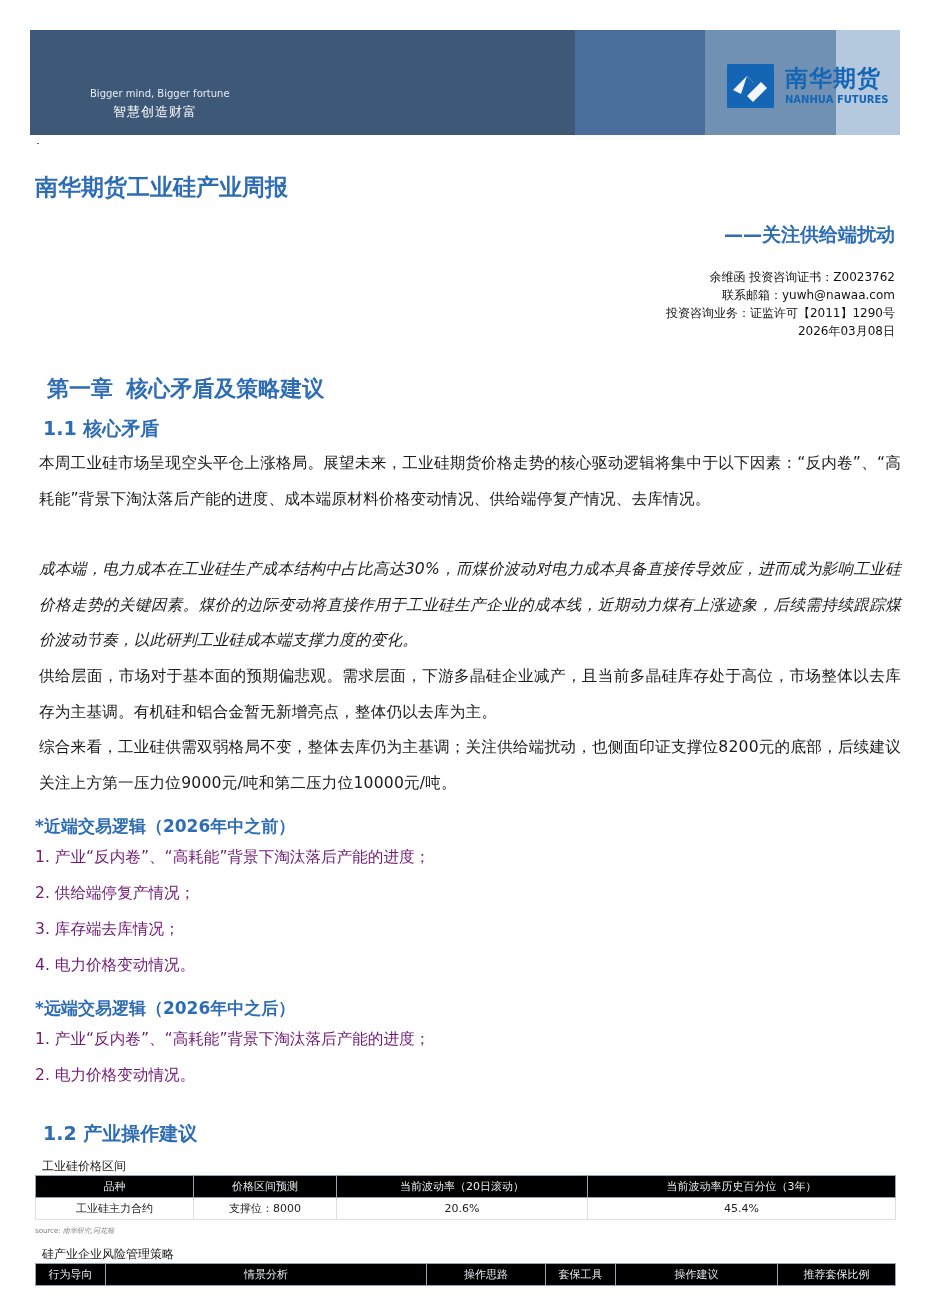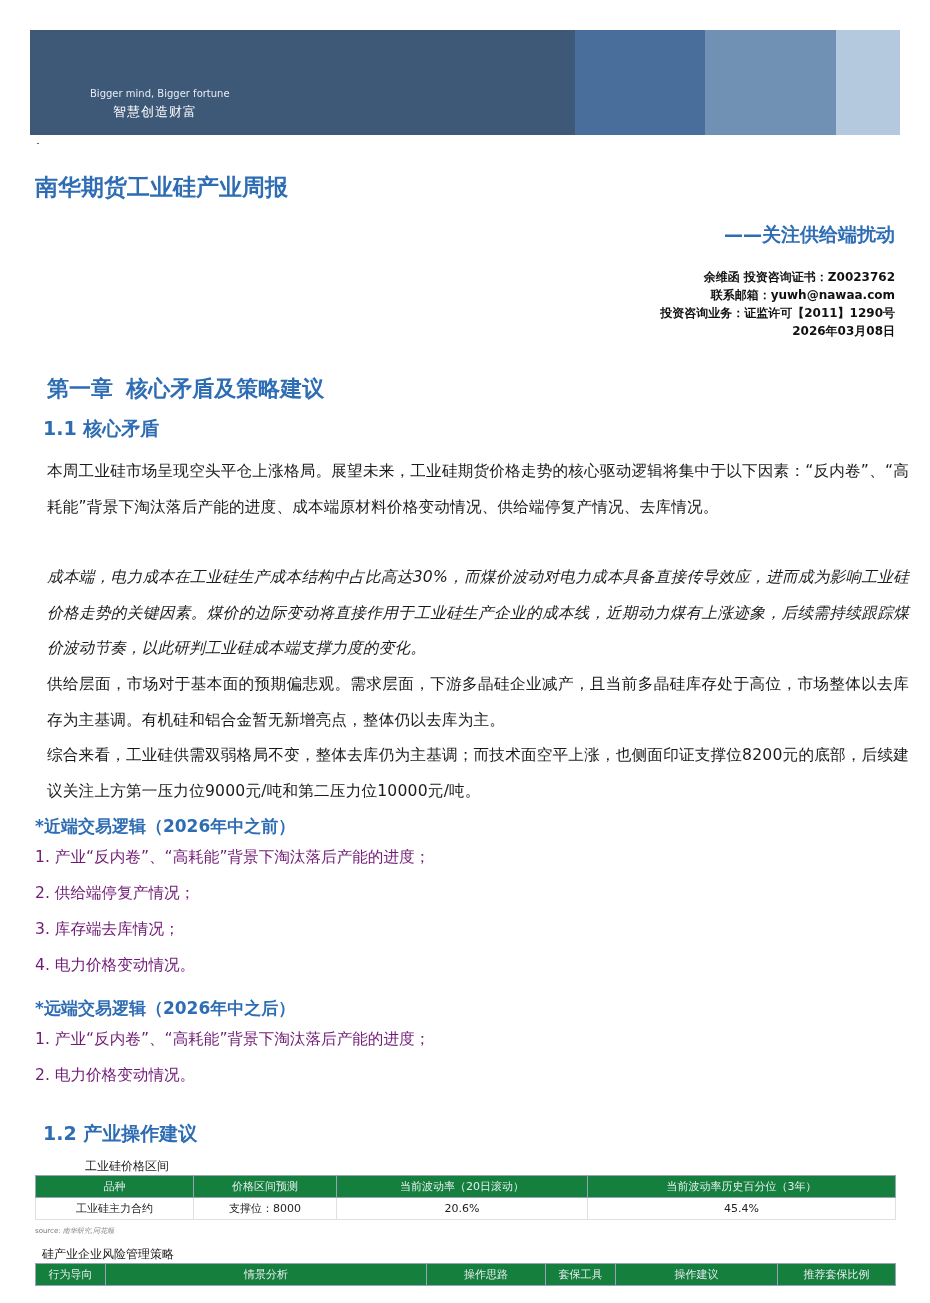"南华期货" div.logo { html: none -> <div> <div> <svg> <rect></rect> <path></path> <path></path> <path></path> </svg> </div> <div>南华期货</div> <div>NANHUA FUTURES</div> </div> }
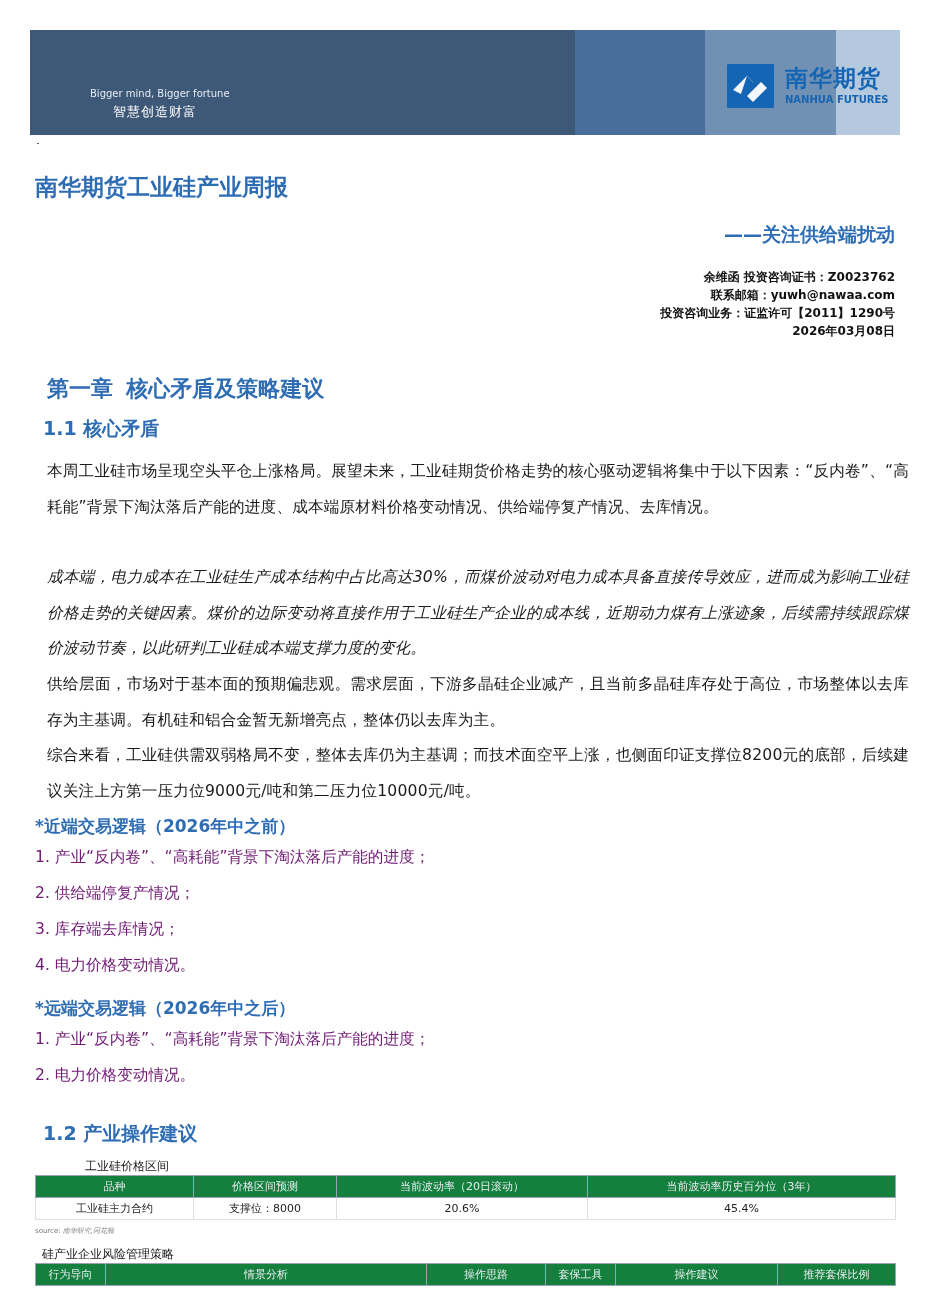"余维函 投资咨询证书：Z0023762" .meta { font-weight: bold -> normal }
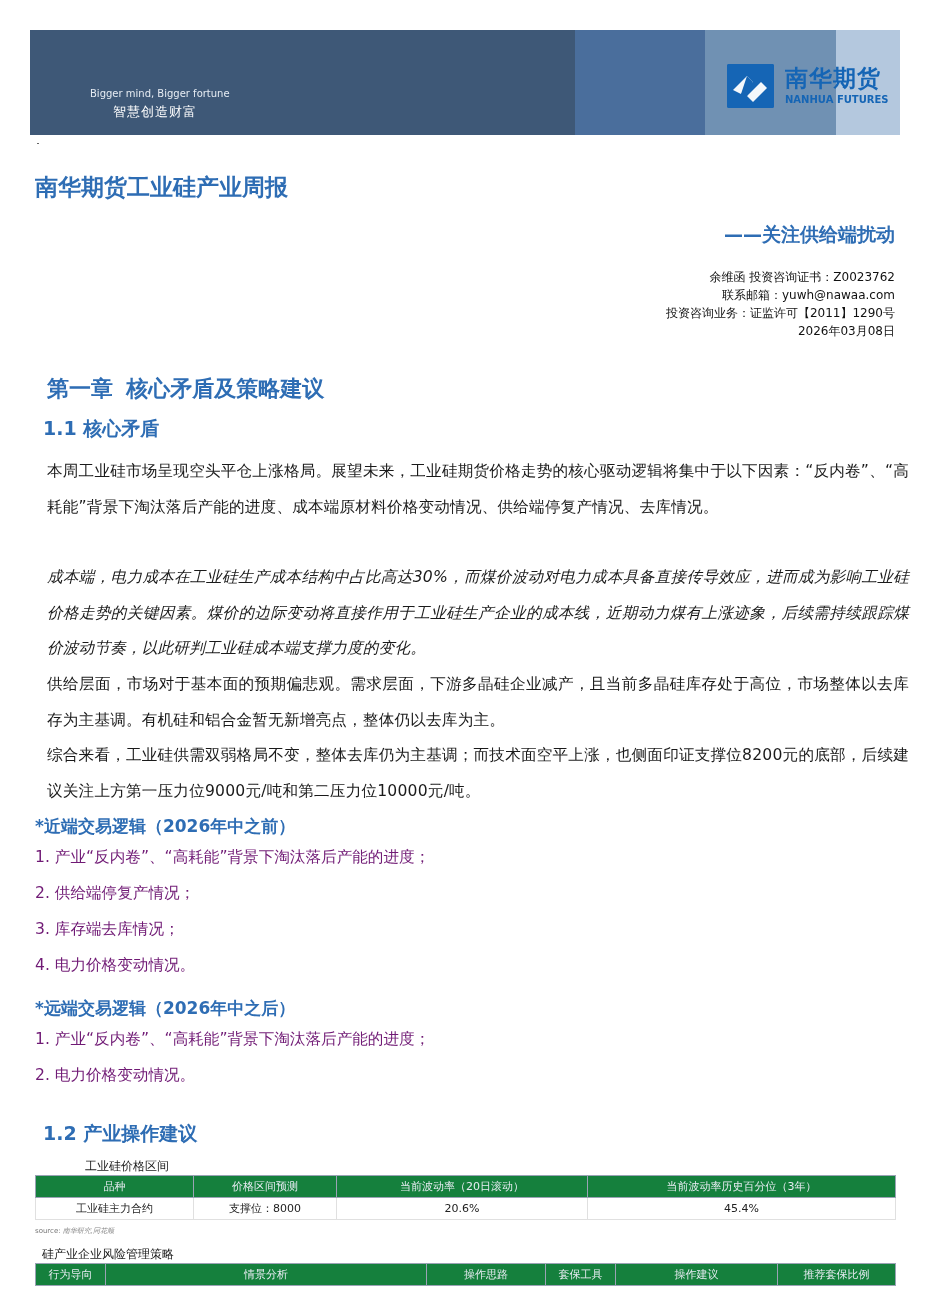"本周工业硅市场呈现空头平仓上涨格局。展望未来，工业硅期货价格走势的核心驱动逻辑将" .para { margin: 12px -> 4px }
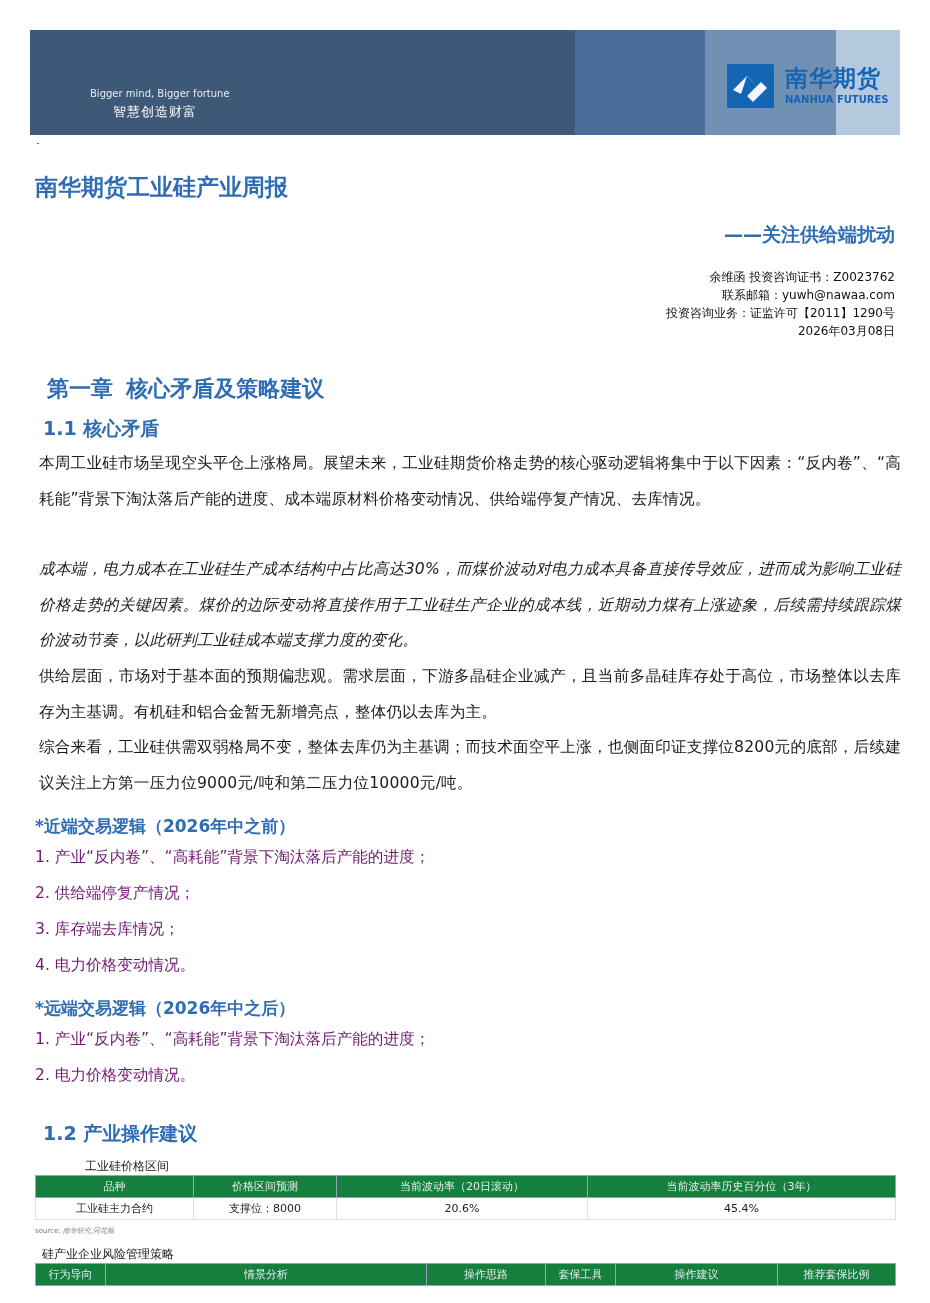"综合来看，工业硅供需双弱格局不变，整体去库仍为主基调；而技术面空平上涨，也侧面印" p.para { text: 而技术面空平上涨 -> 关注供给端扰动 }
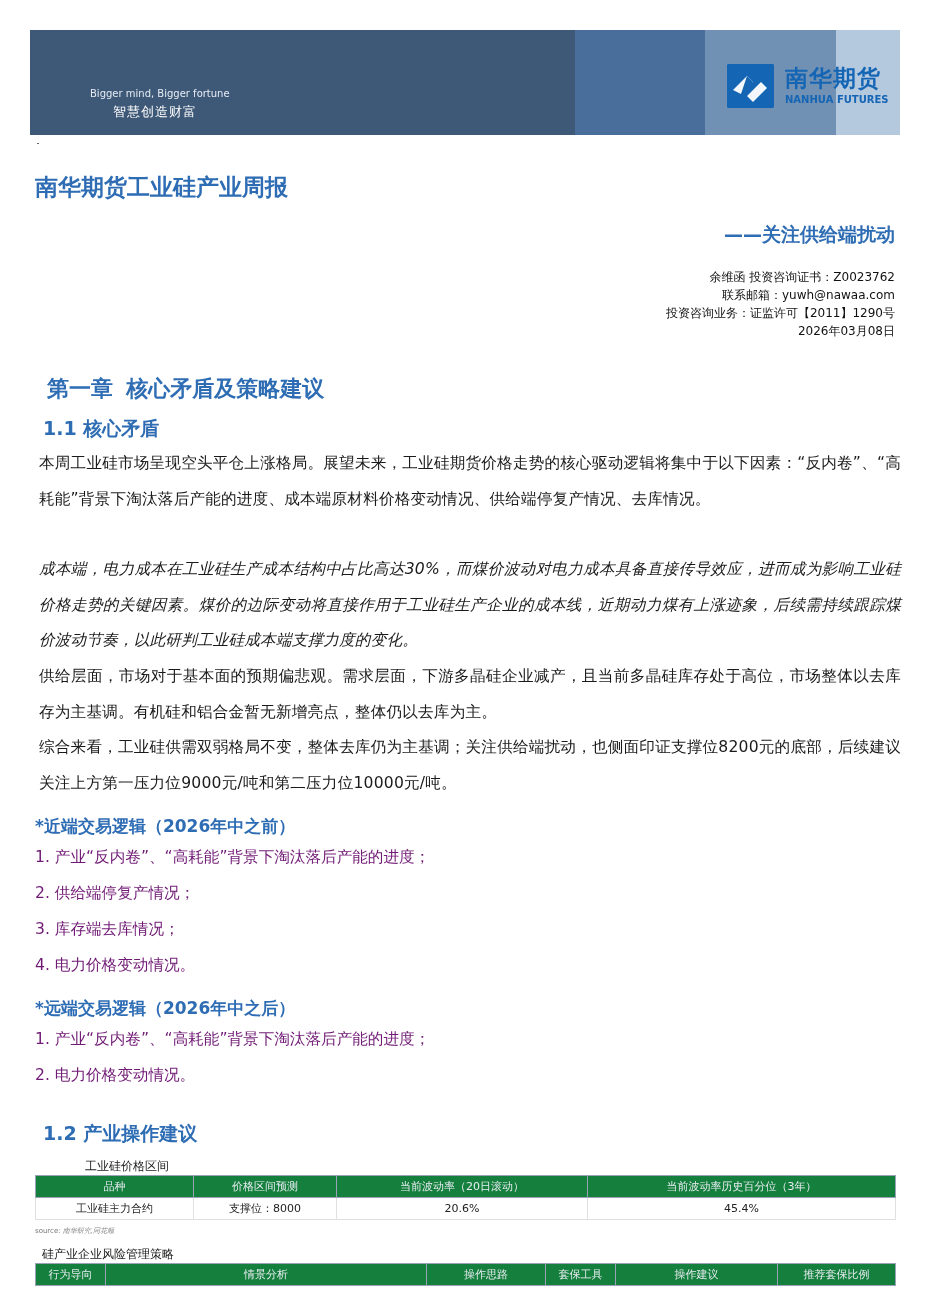"工业硅价格区间" div.tbl-cap { margin-left: 43px -> none }
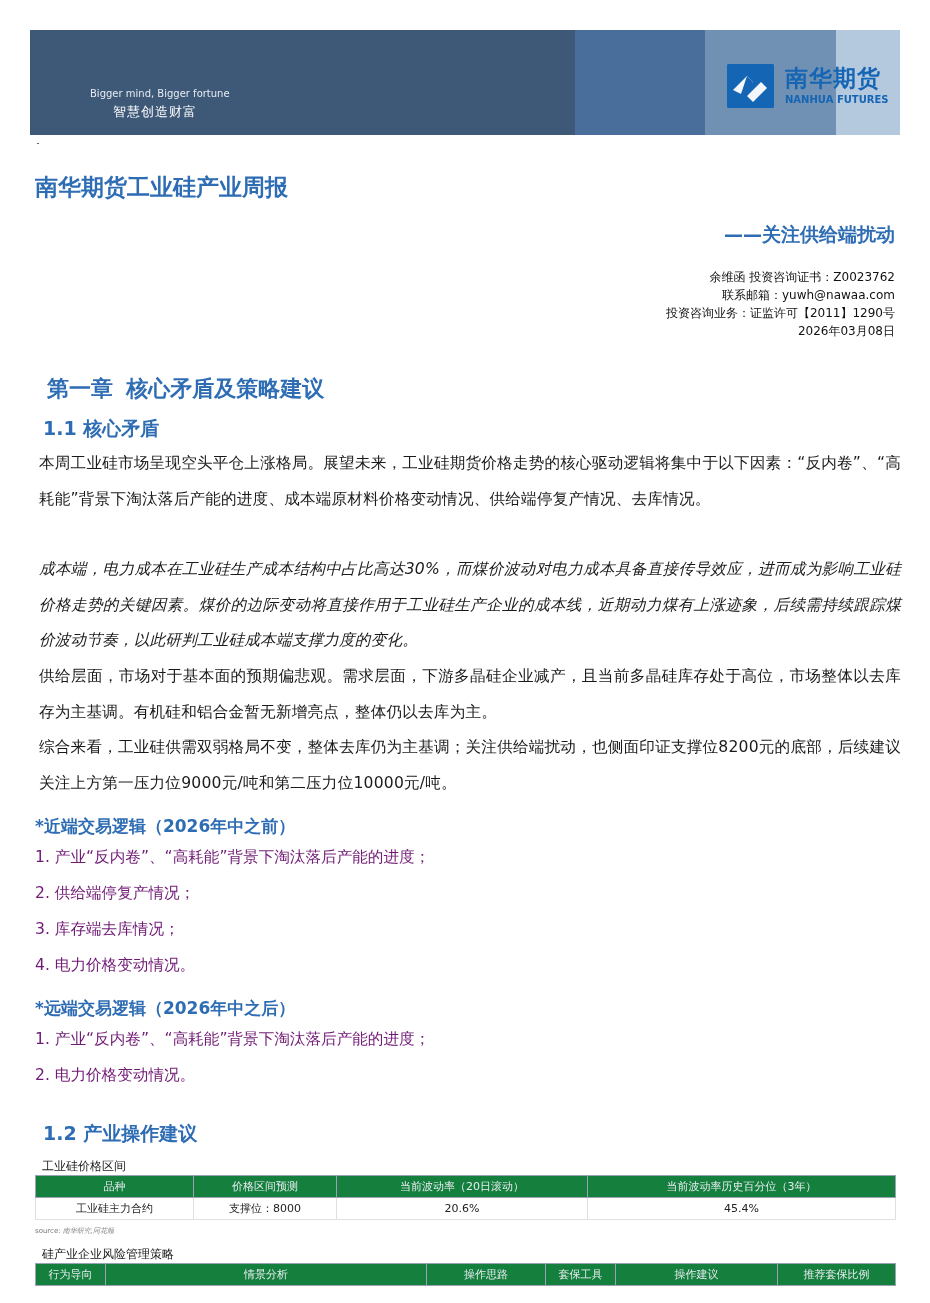"品种" th { background: #15803d -> #000000 }
